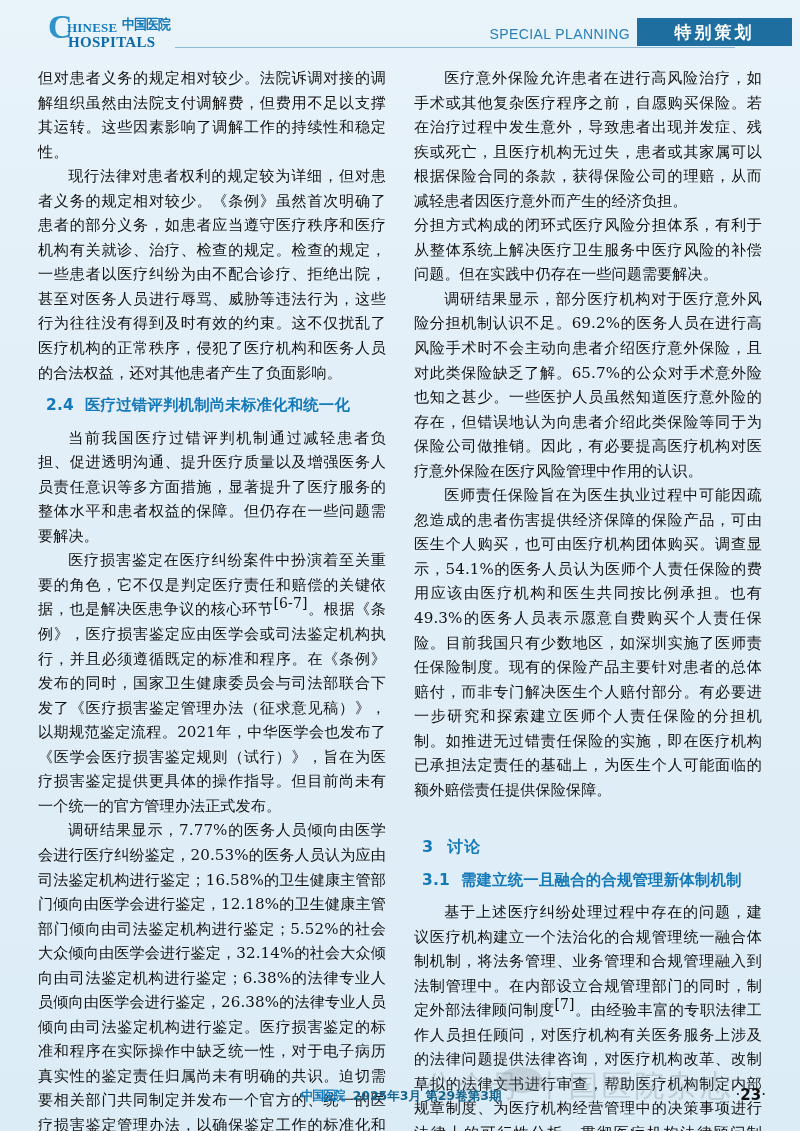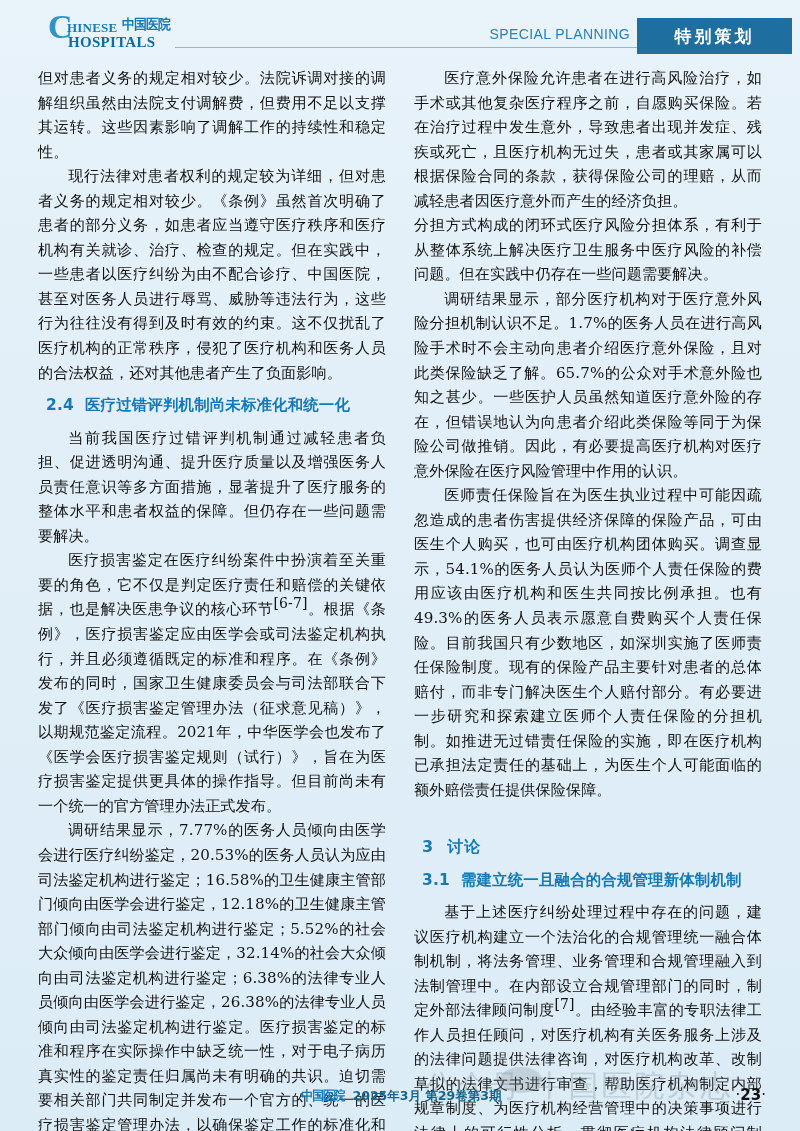"特别策划" #special-planning-cn { height: 36px -> 28px }
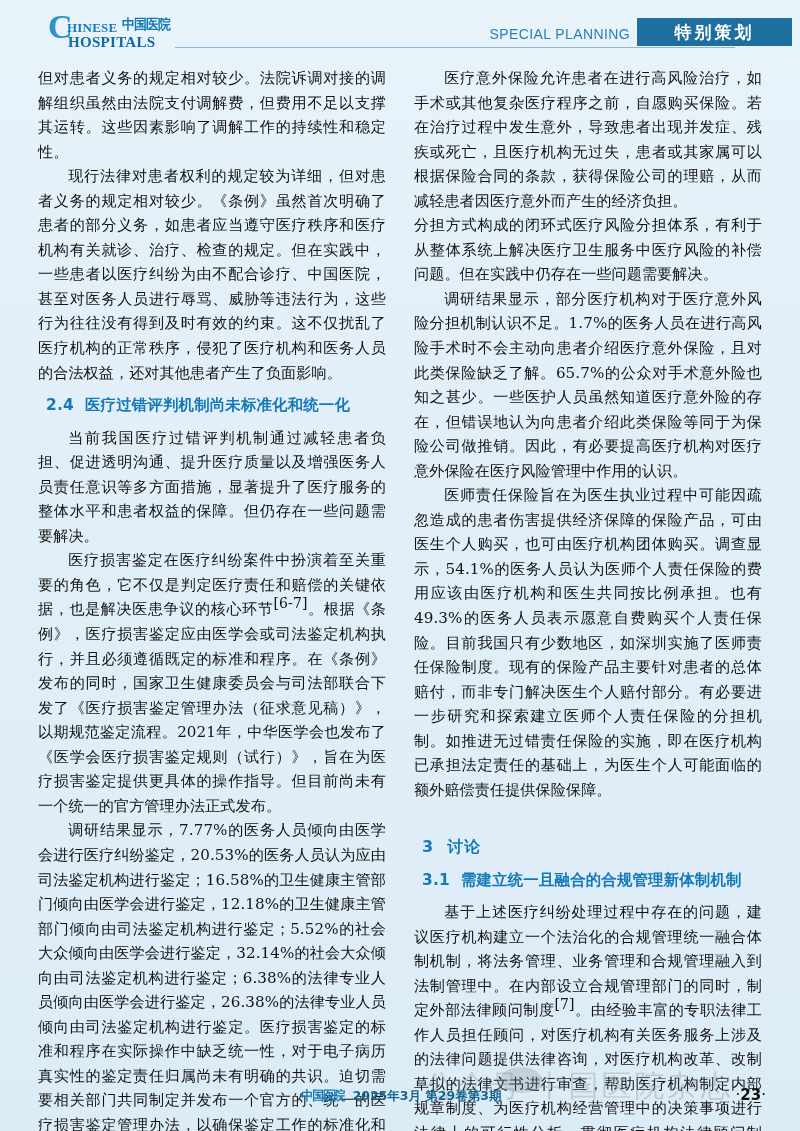"现行法律对患者权利的规定较为详细，但对患者义务的规定相对较少。《条例》虽然首次明" p.body { text: 但在实践中，一些患者以医疗纠纷为由不配合诊疗、中国医 -> 检查的规定，一些患者以医疗纠纷为由不配合诊疗、拒绝出 }
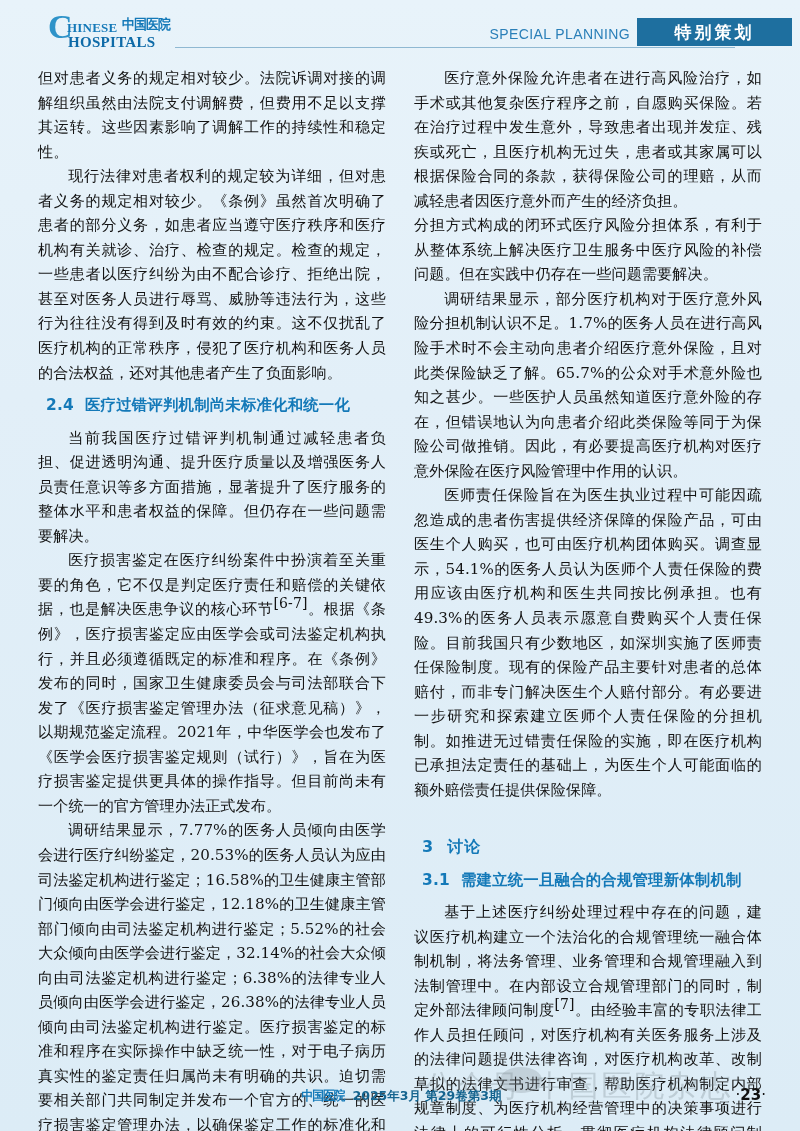"调研结果显示，部分医疗机构对于医疗意外风险分担机制认识不足。1.7%的医务人员在" p.body { text: 1.7% -> 69.2% }
